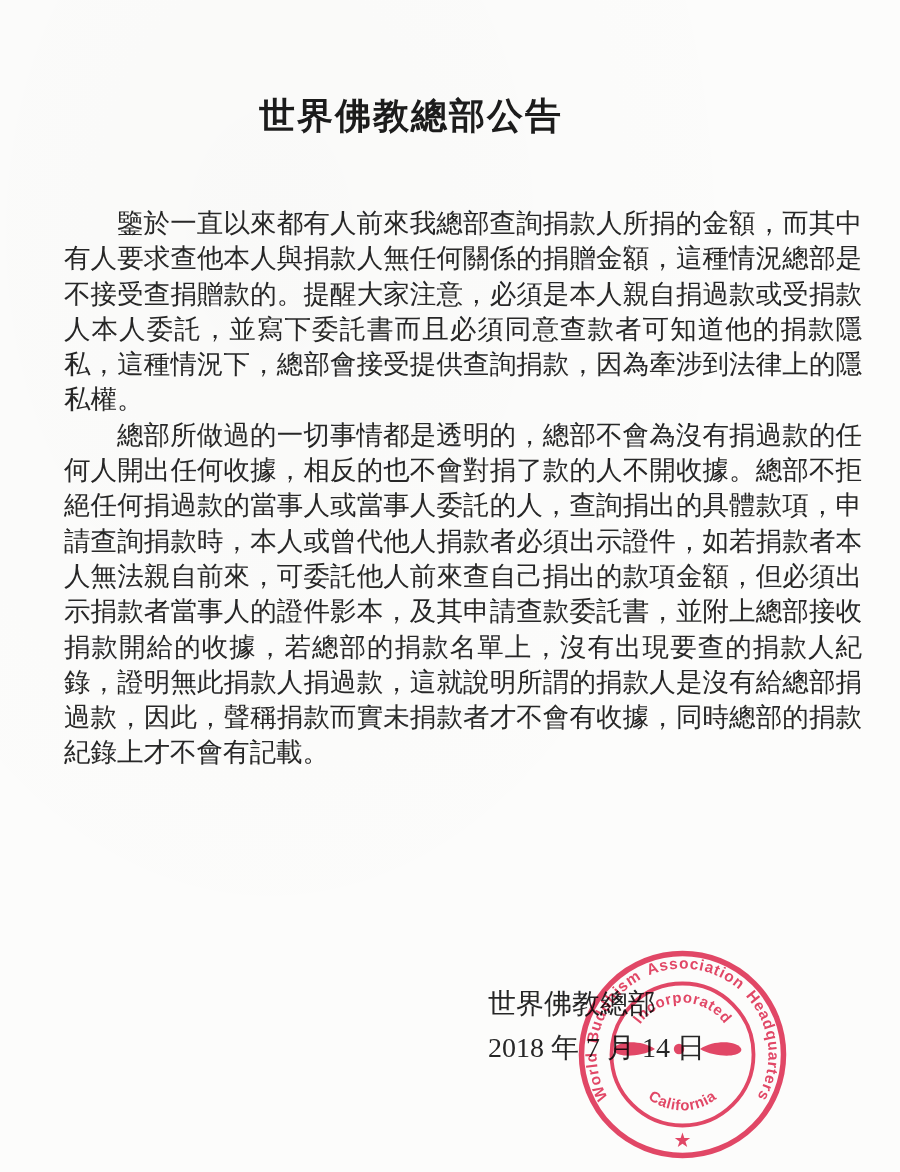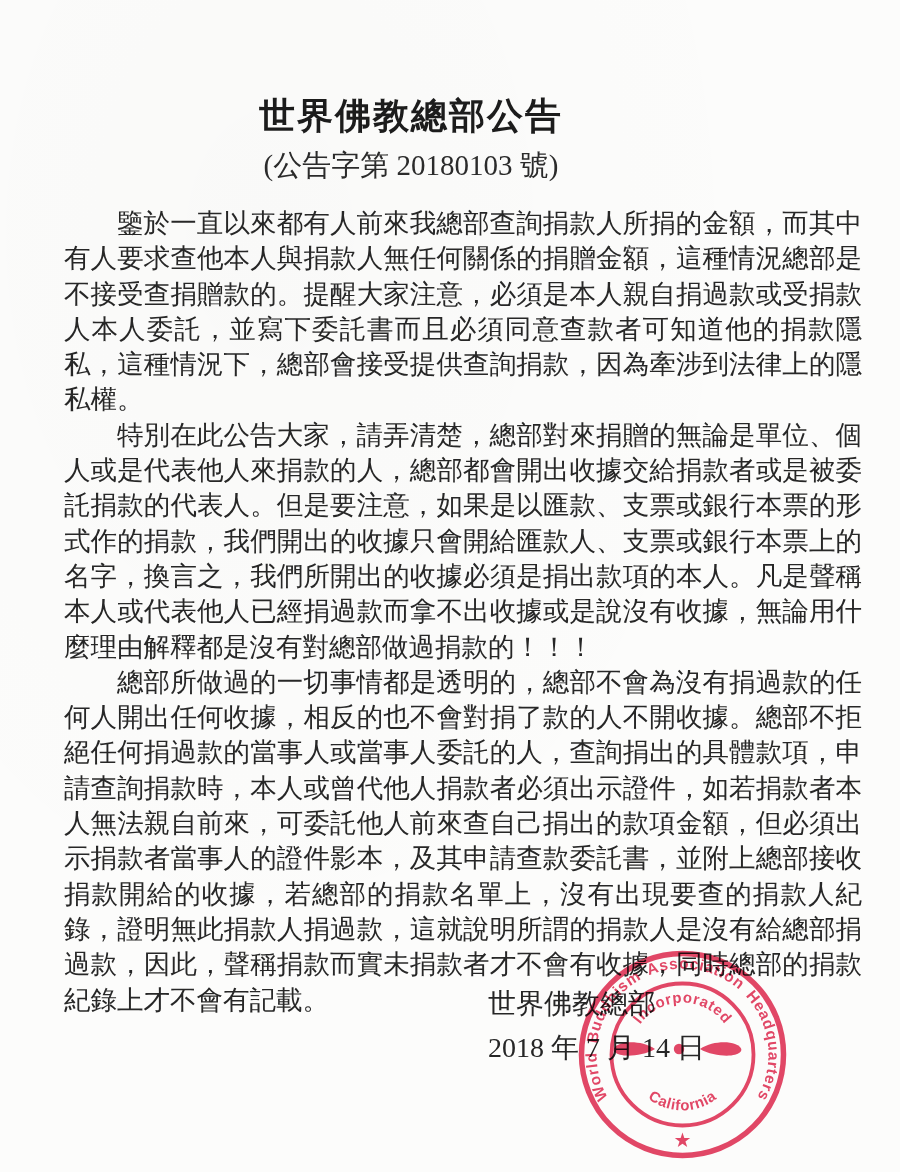"(公告字第 20180103 號)" div.doc-subtitle { html: <div>(公告字第 20180103 號)</div> -> none }
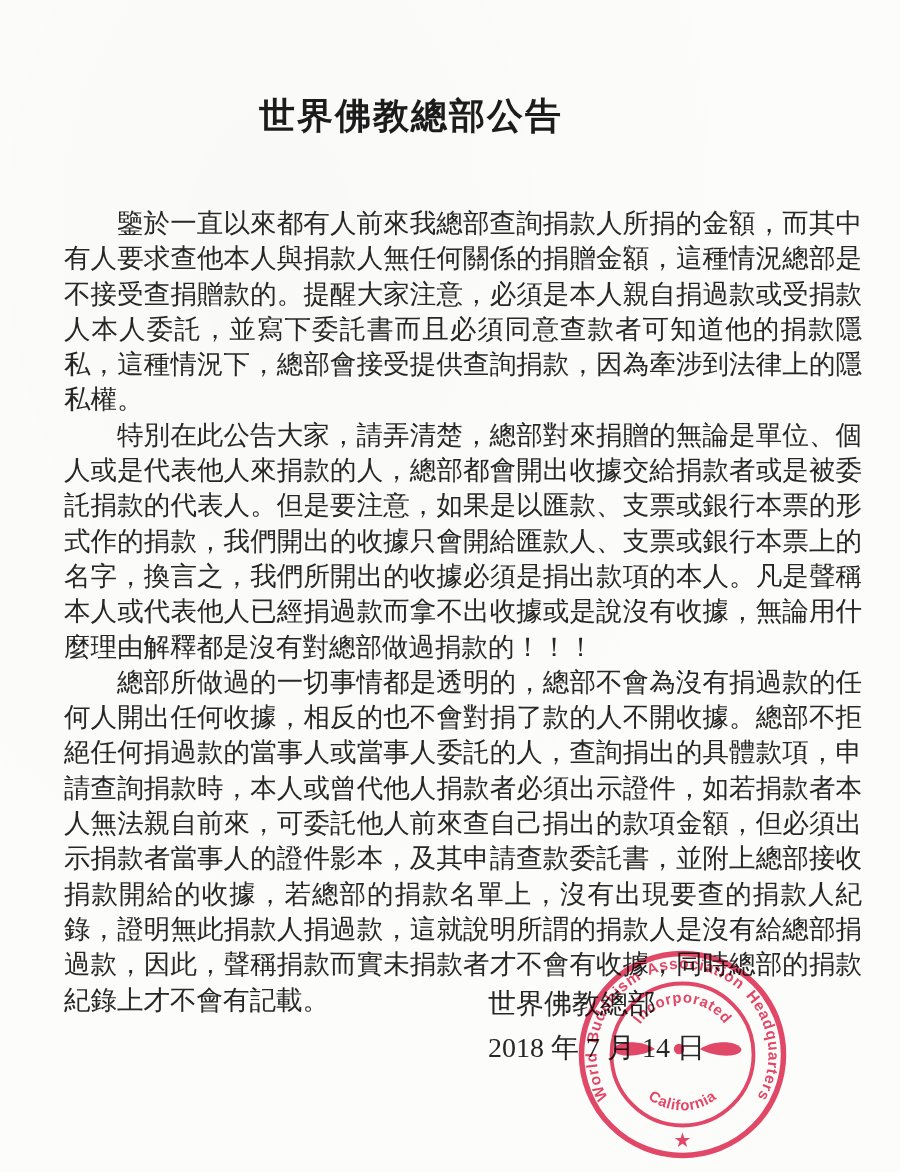"特別在此公告大家，請弄清楚，總部對來捐贈的無論是單位、個人或是代表他人來捐款的人" p { html: <p>特別在此公告大家，請弄清楚，總部對來捐贈的無論是單位、個人或是代表他人來捐款的人，總部都會開出收據交給捐款者或是被委託捐款的代表人。但是要注意，如果是以匯款、支票或銀行本票的形式作的捐款，我們開出的收據只會開給匯款人、支票或銀行本票上的名字，換言之，我們所開出的收據必須是捐出款項的本人。凡是聲稱本人或代表他人已經捐過款而拿不出收據或是說沒有收據，無論用什麼理由解釋都是沒有對總部做過捐款的！！！</p> -> none }
